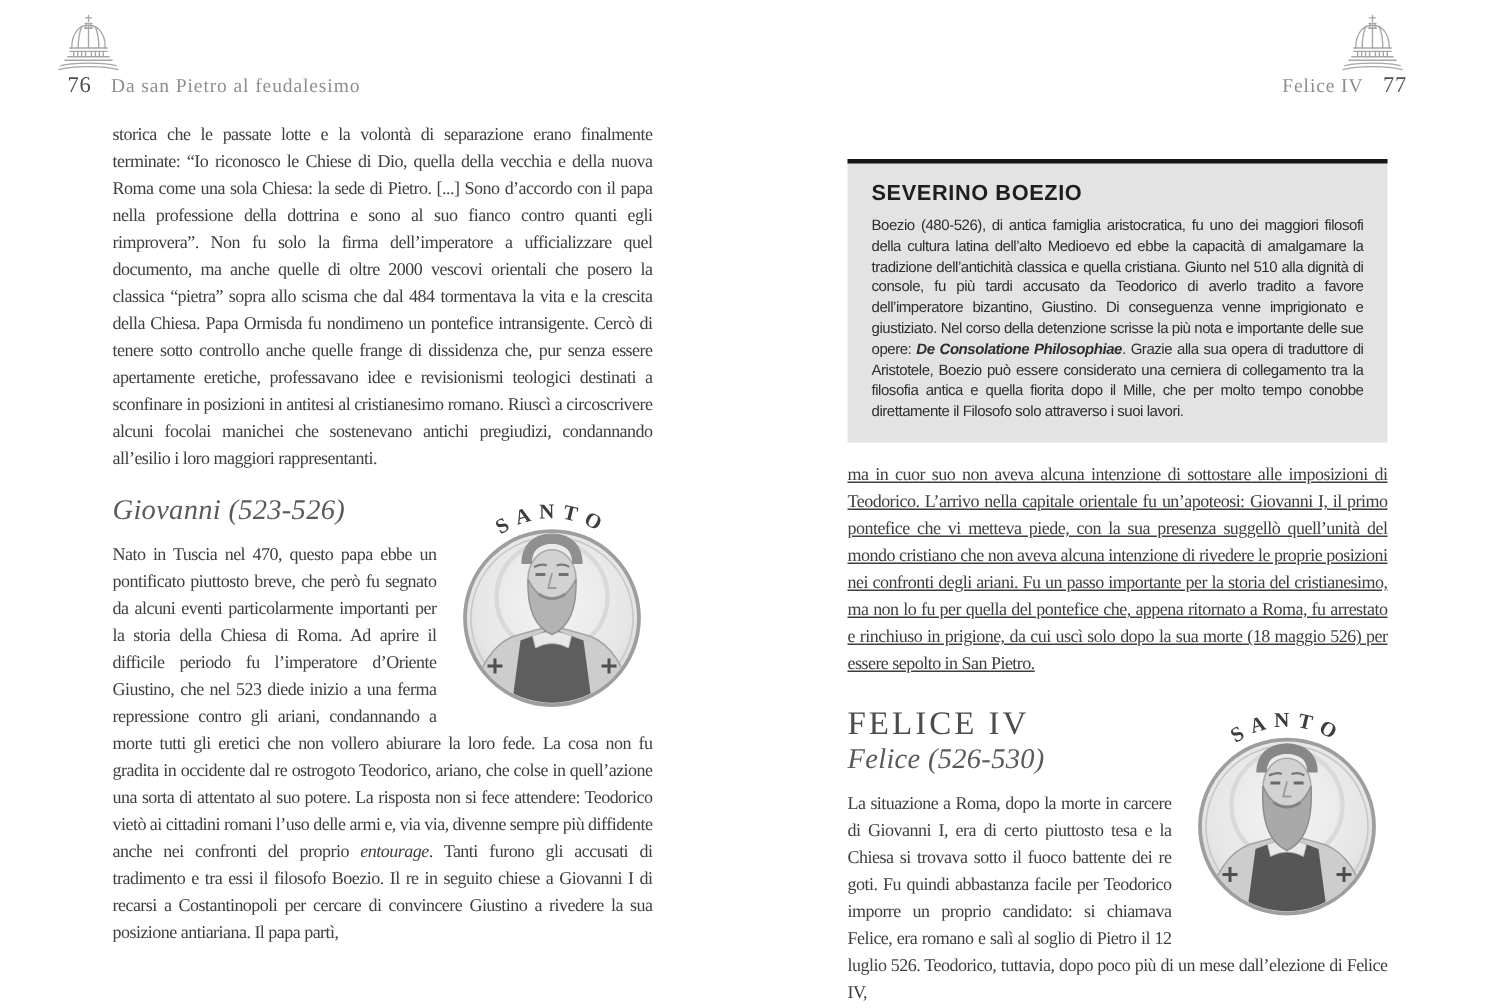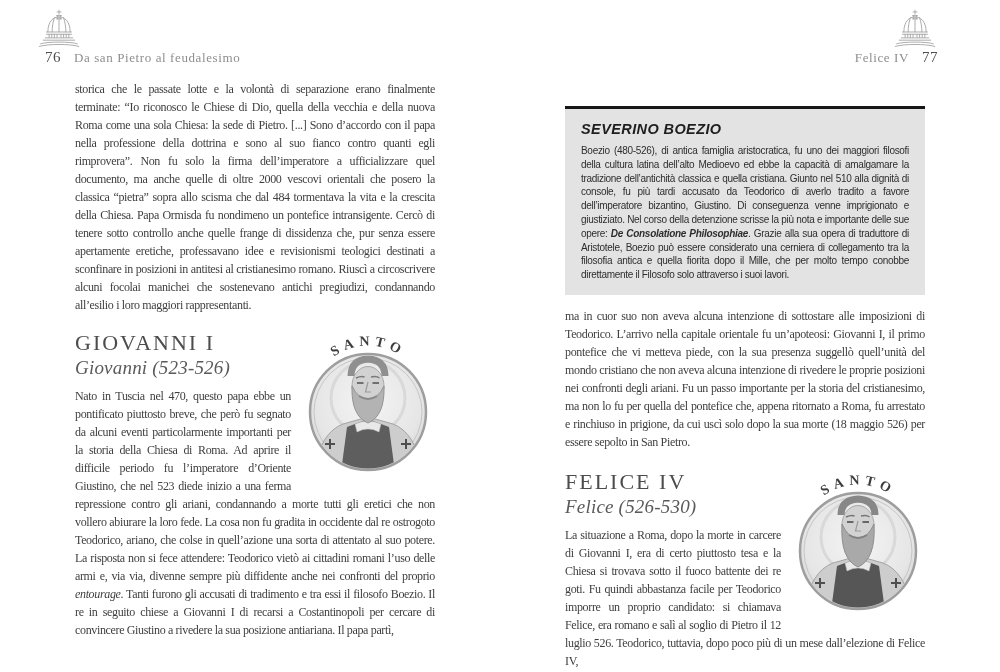"SEVERINO BOEZIO" .info-box-title { font-style: italic -> none }
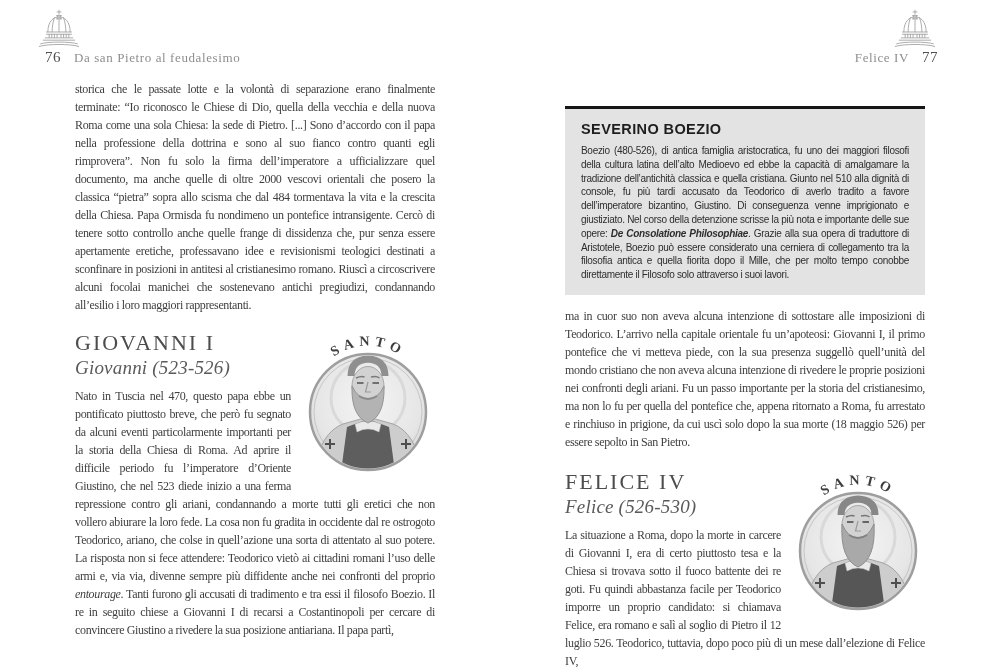"ma in cuor suo non" .continuation { text-decoration: none -> underline }
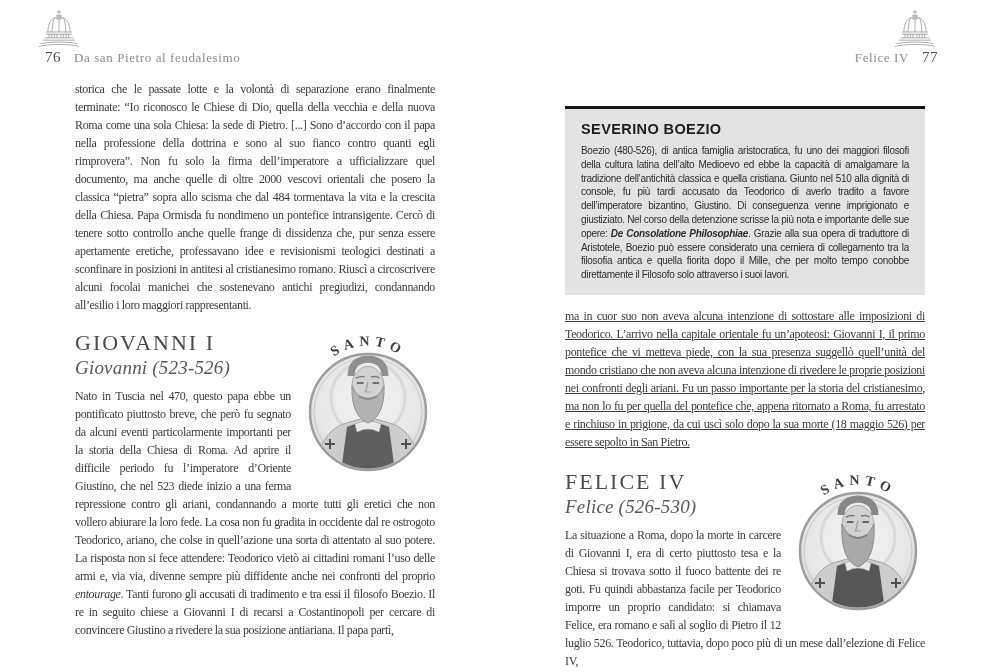"GIOVANNI I" h2.pope-heading { html: <h2>GIOVANNI I</h2> -> none }
